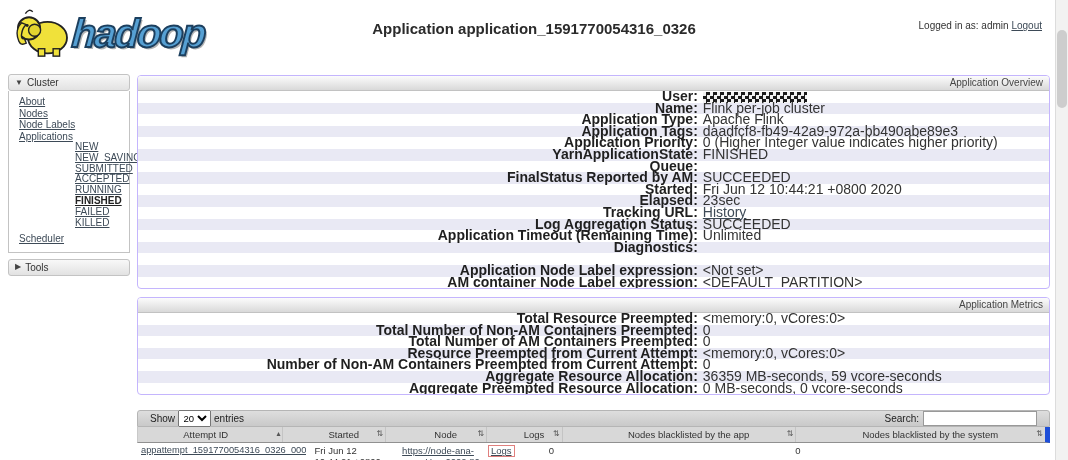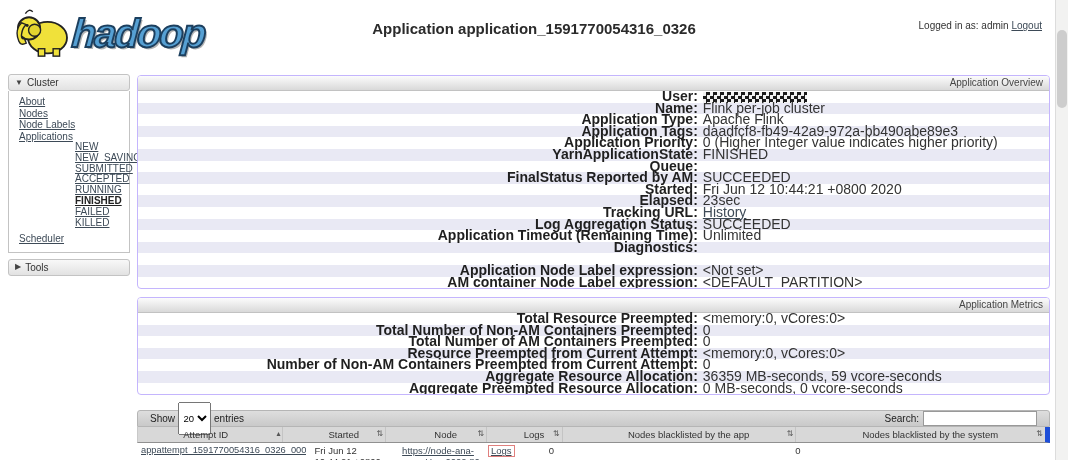"20" .show-select { height: 33px -> 17px }
